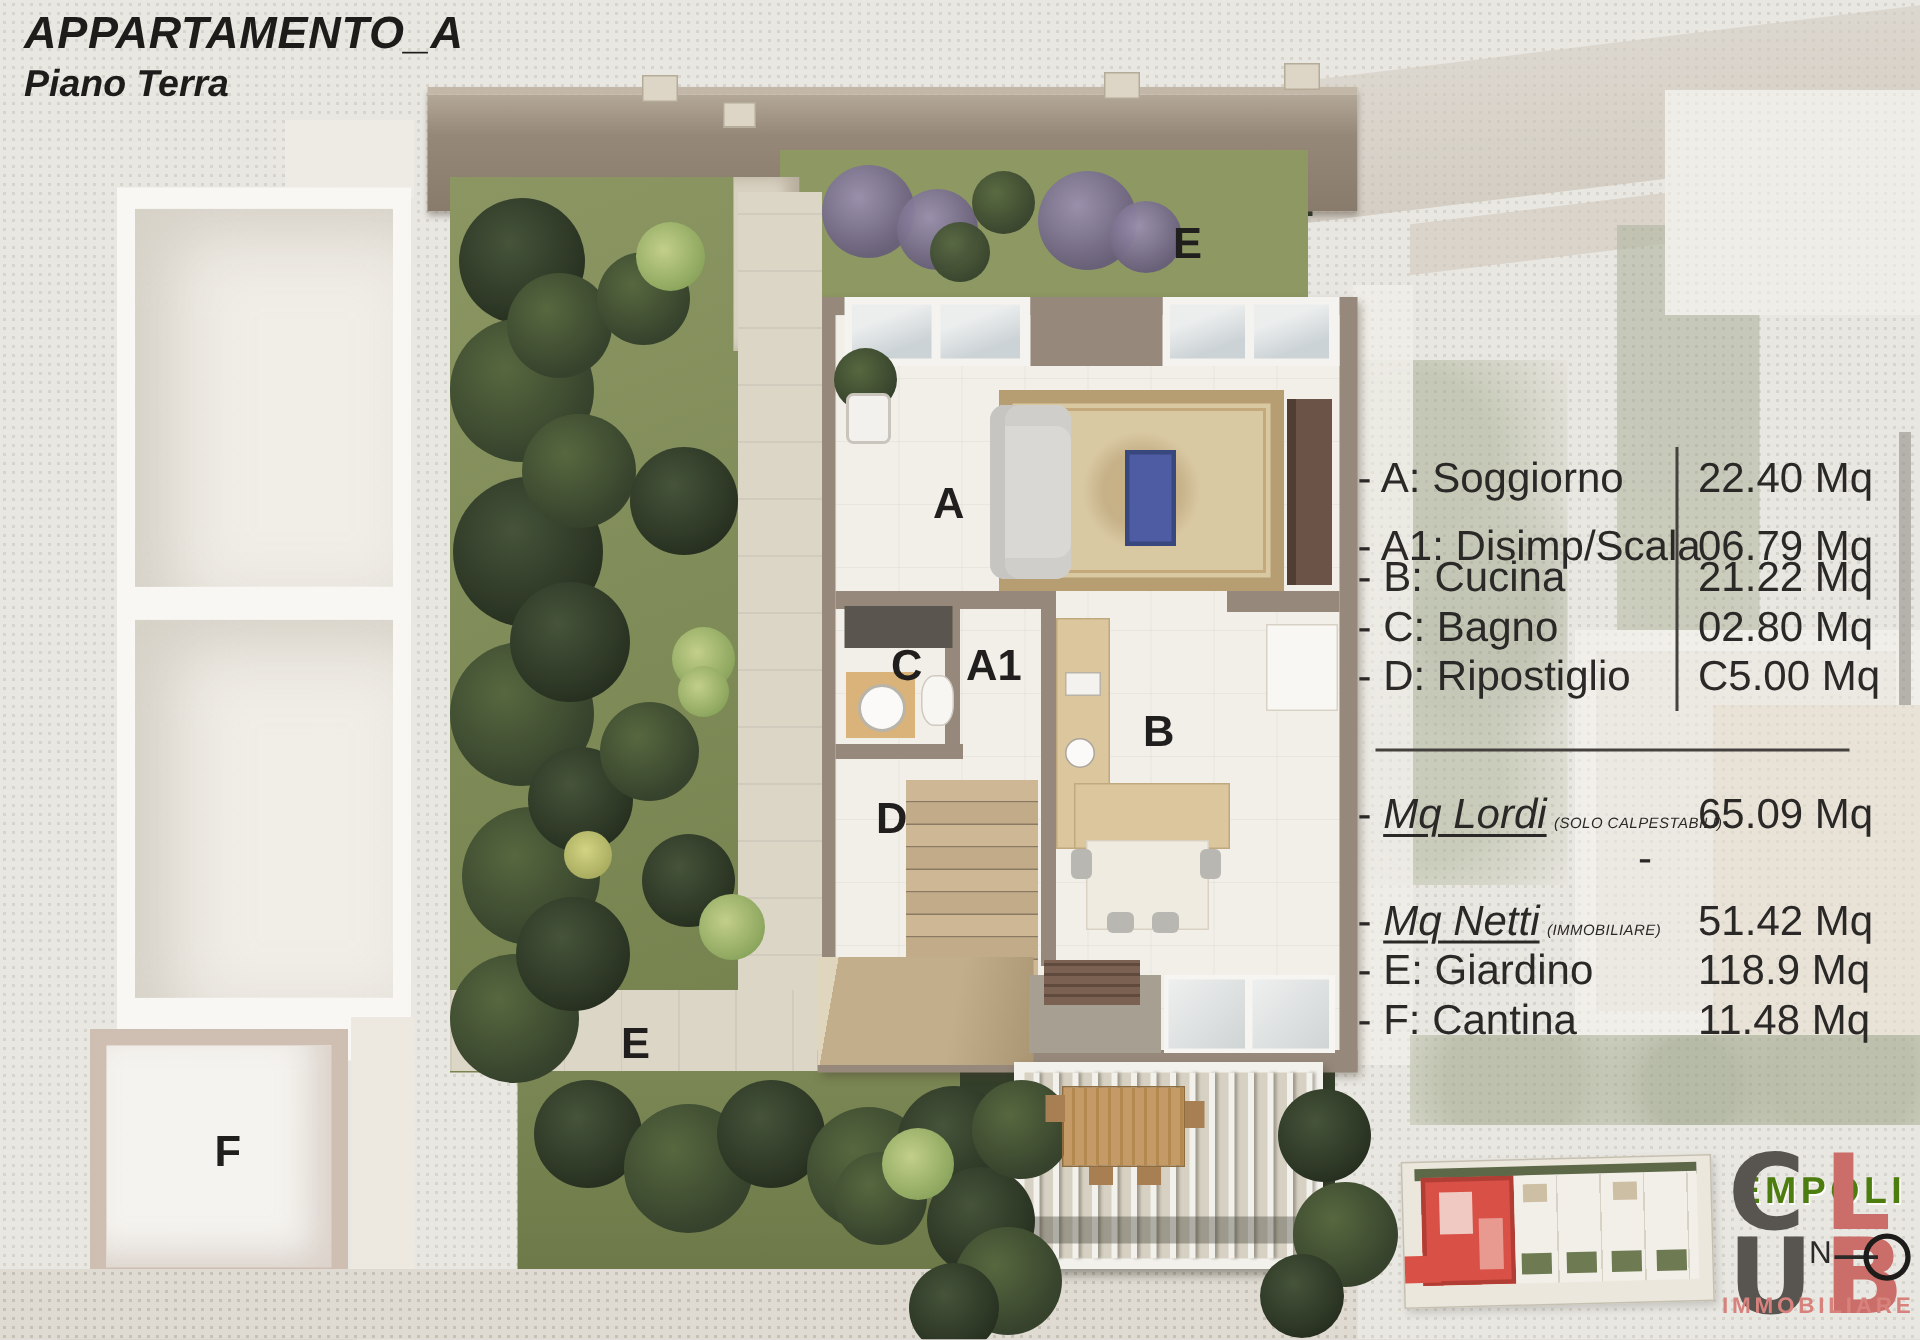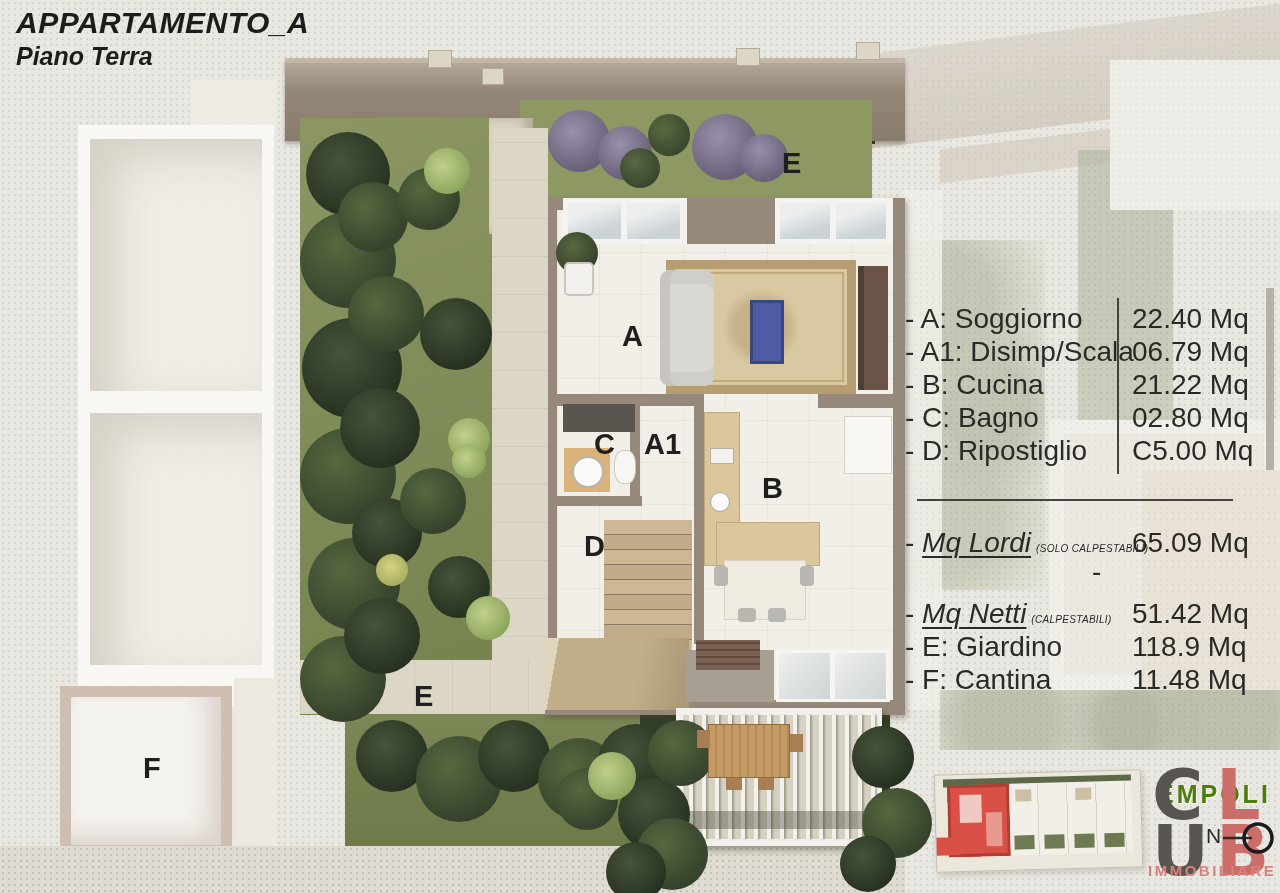"- A1: Disimp/Scala" div.lrow { top: 336px -> 348px }
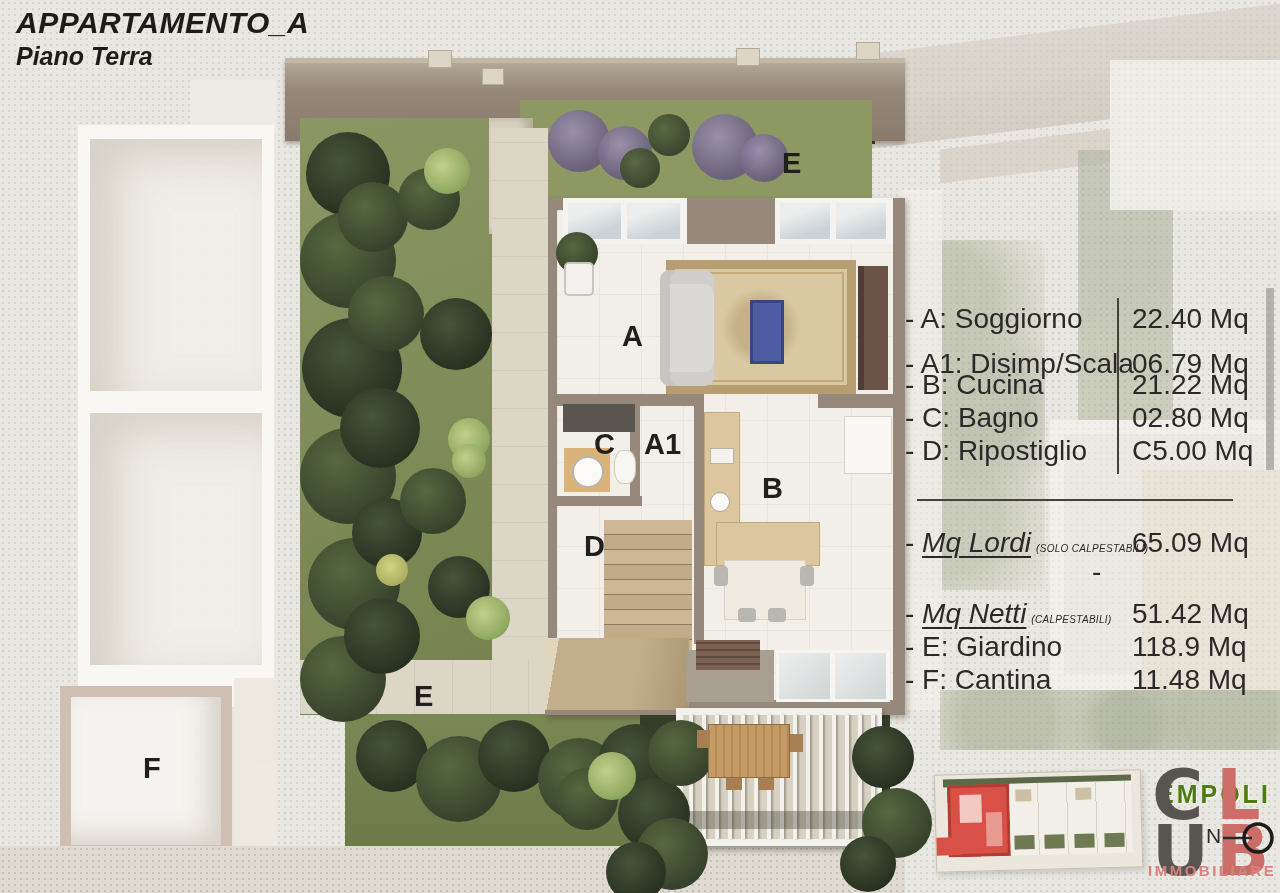"(CALPESTABILI)" span.cap { text: CALPESTABILI -> IMMOBILIARE }
